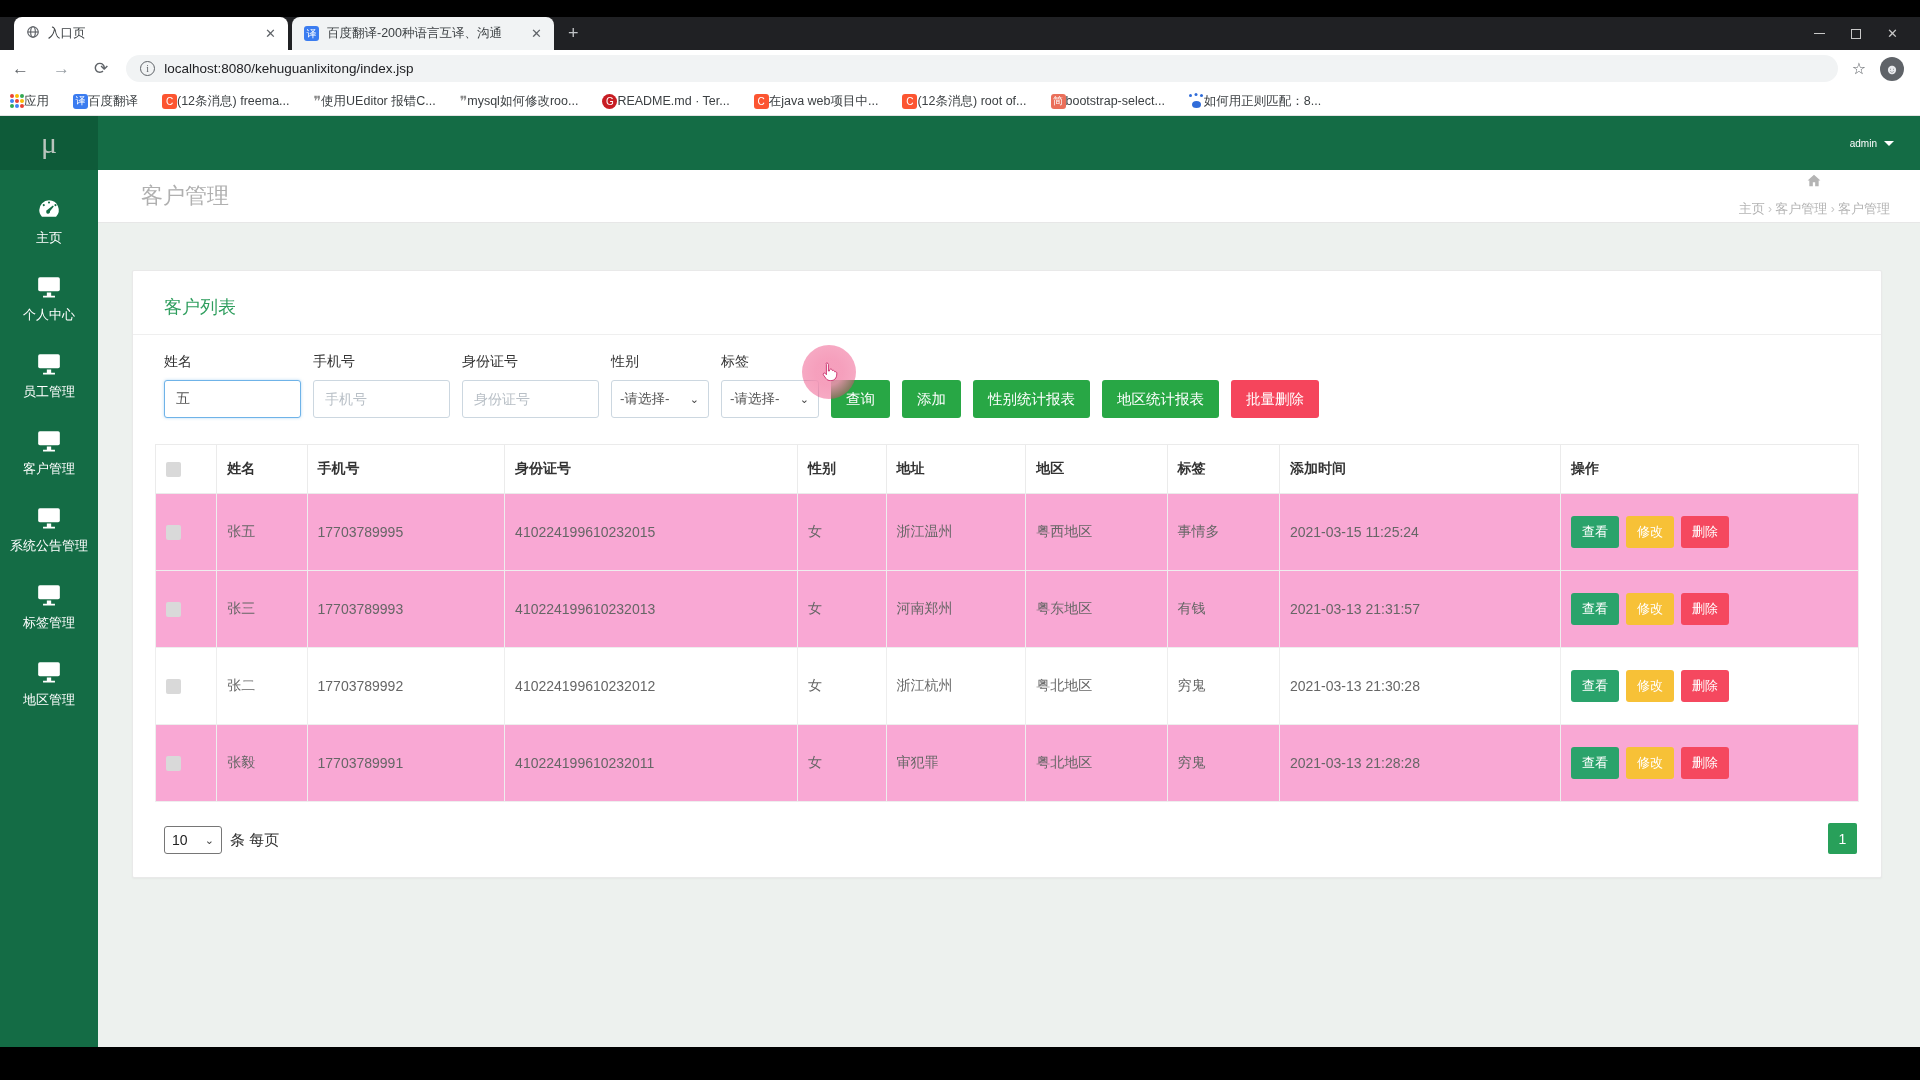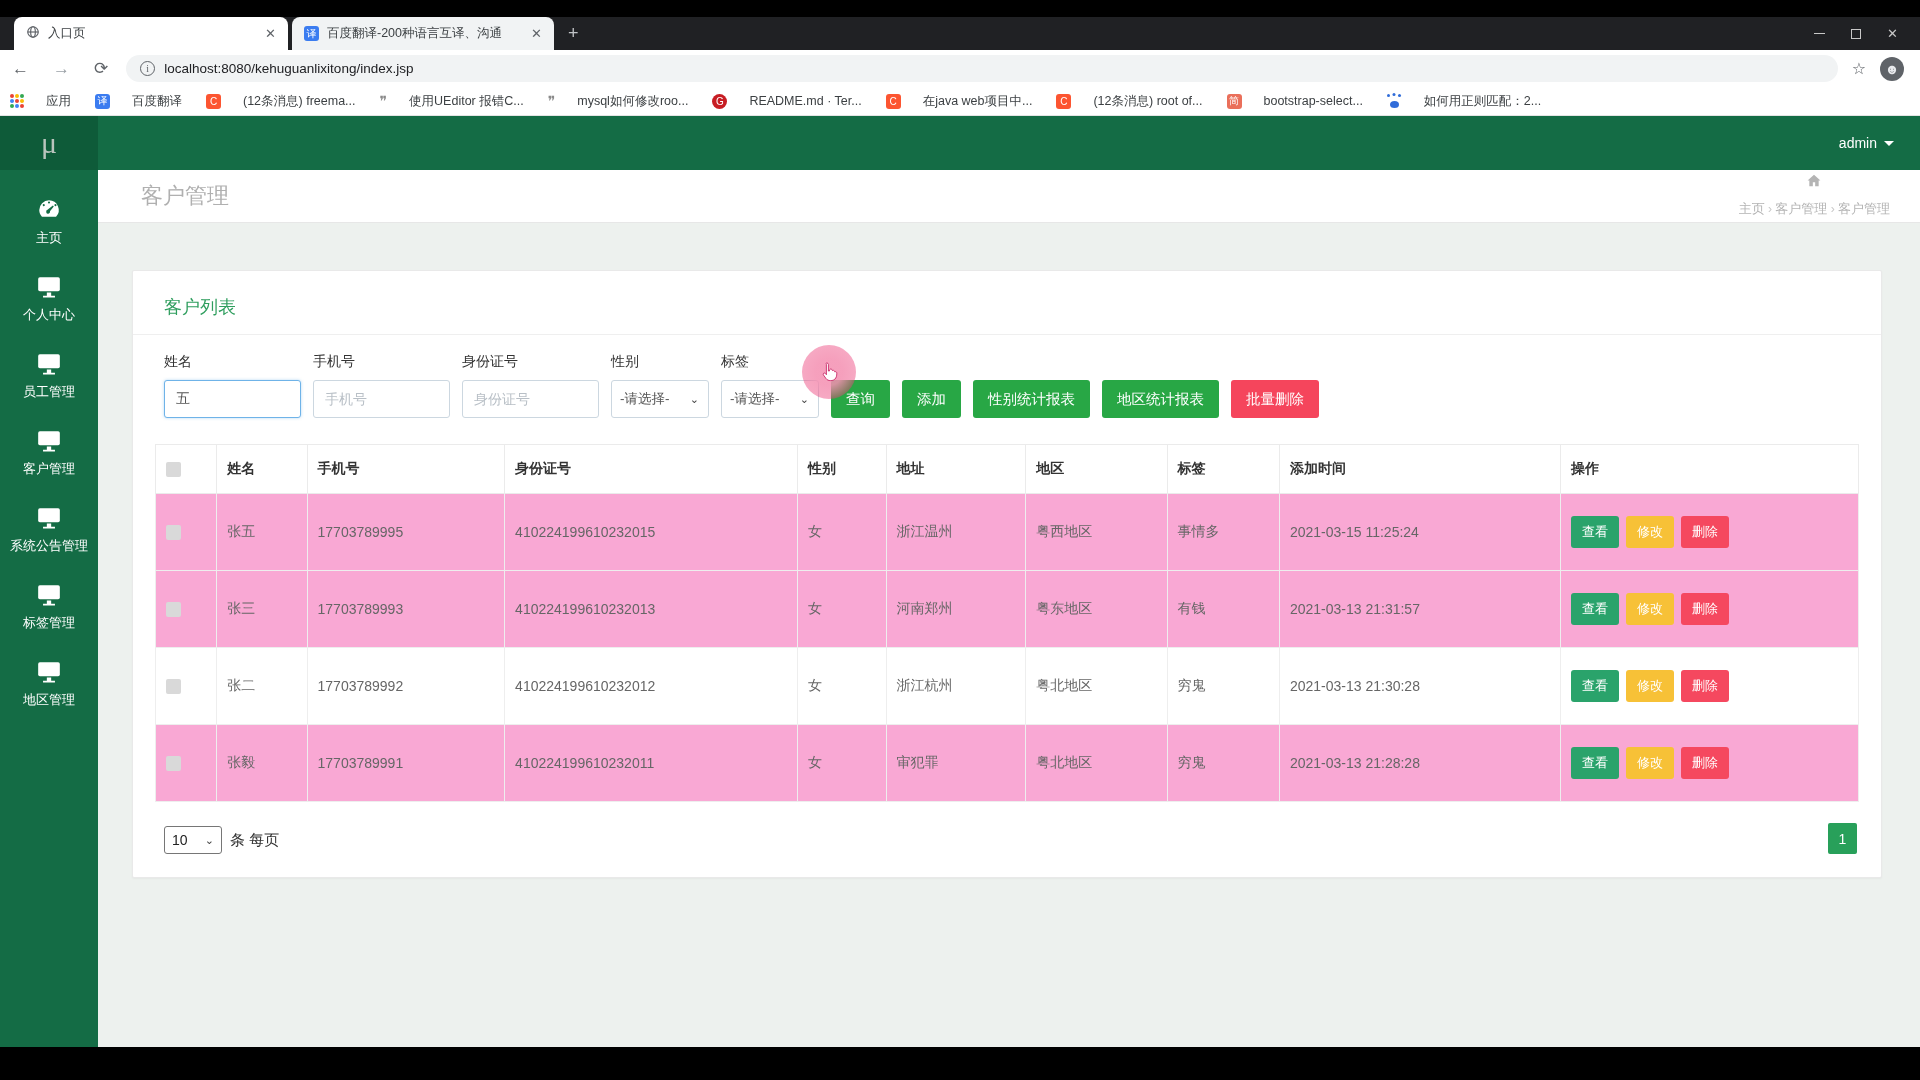"应用" .bm-item { gap: 22px -> 0 }
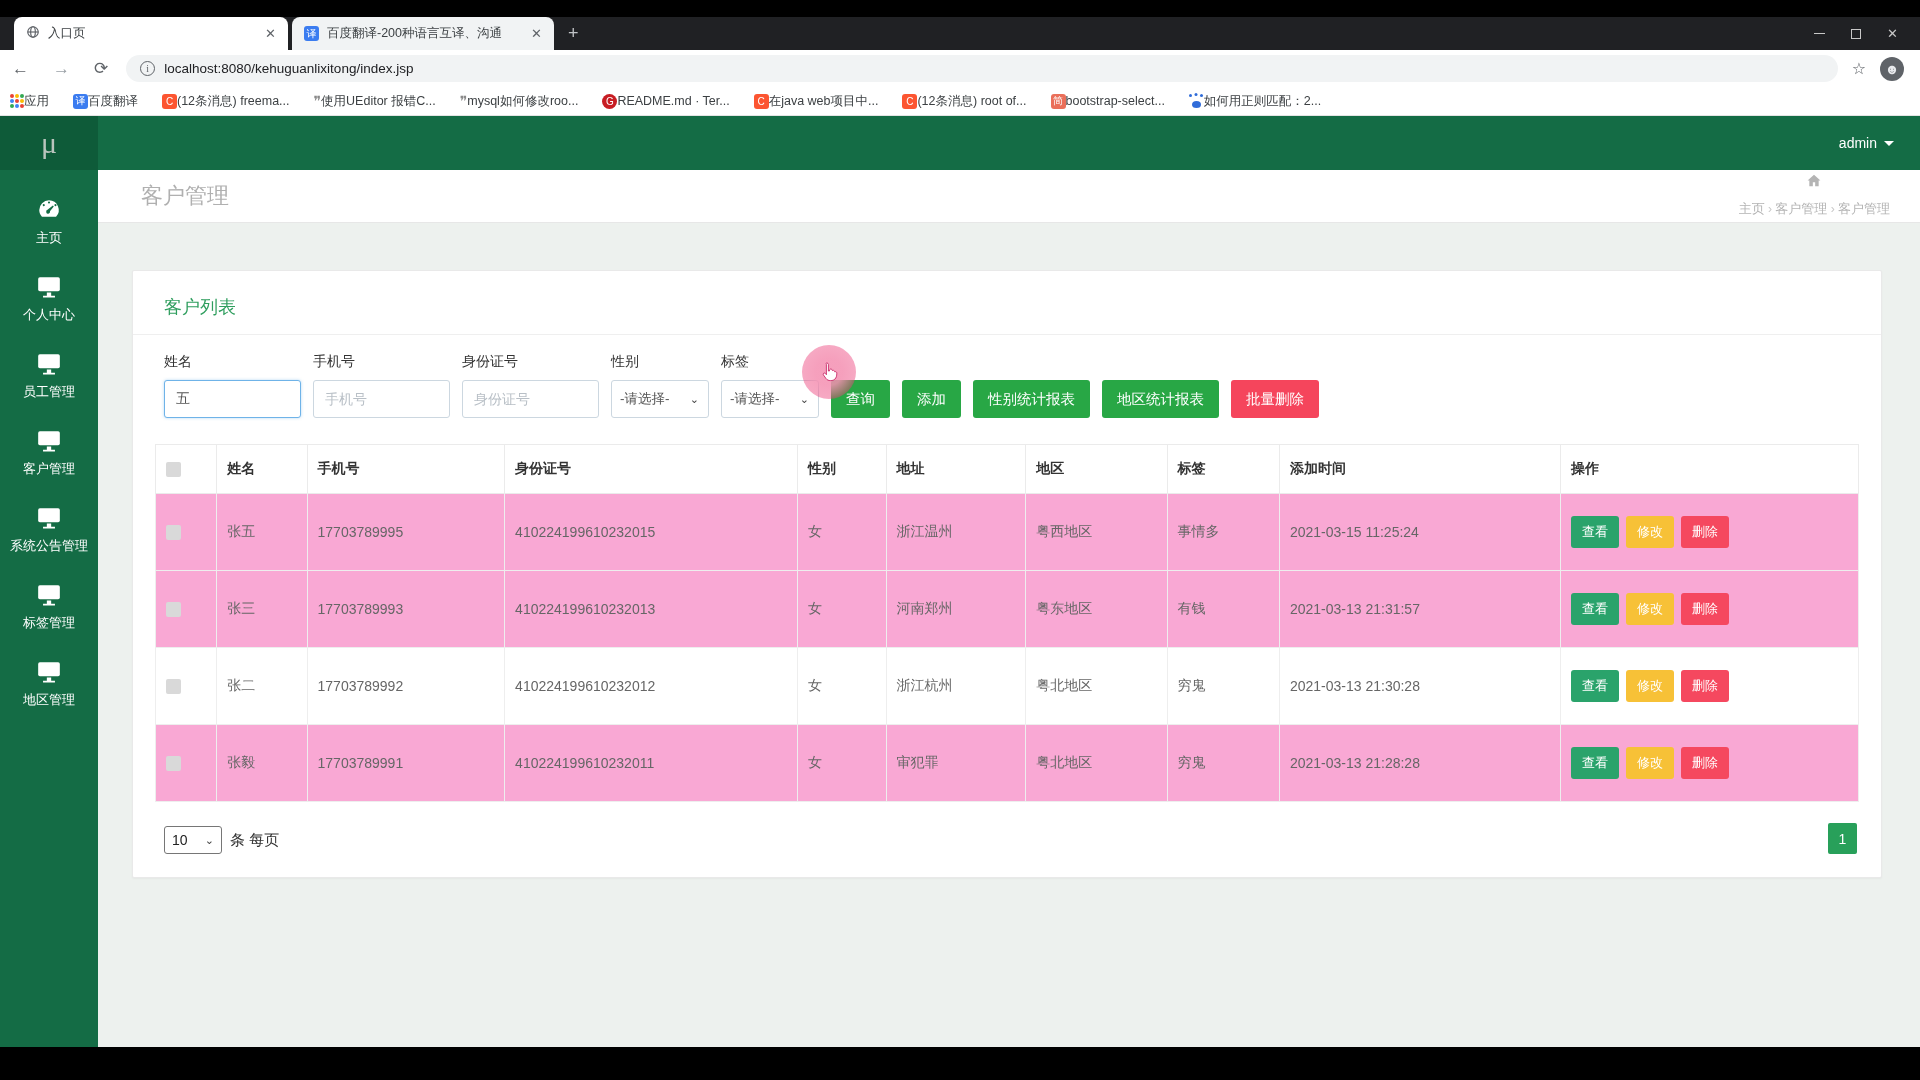"如何用正则匹配：2..." span { text: 2 -> 8 }
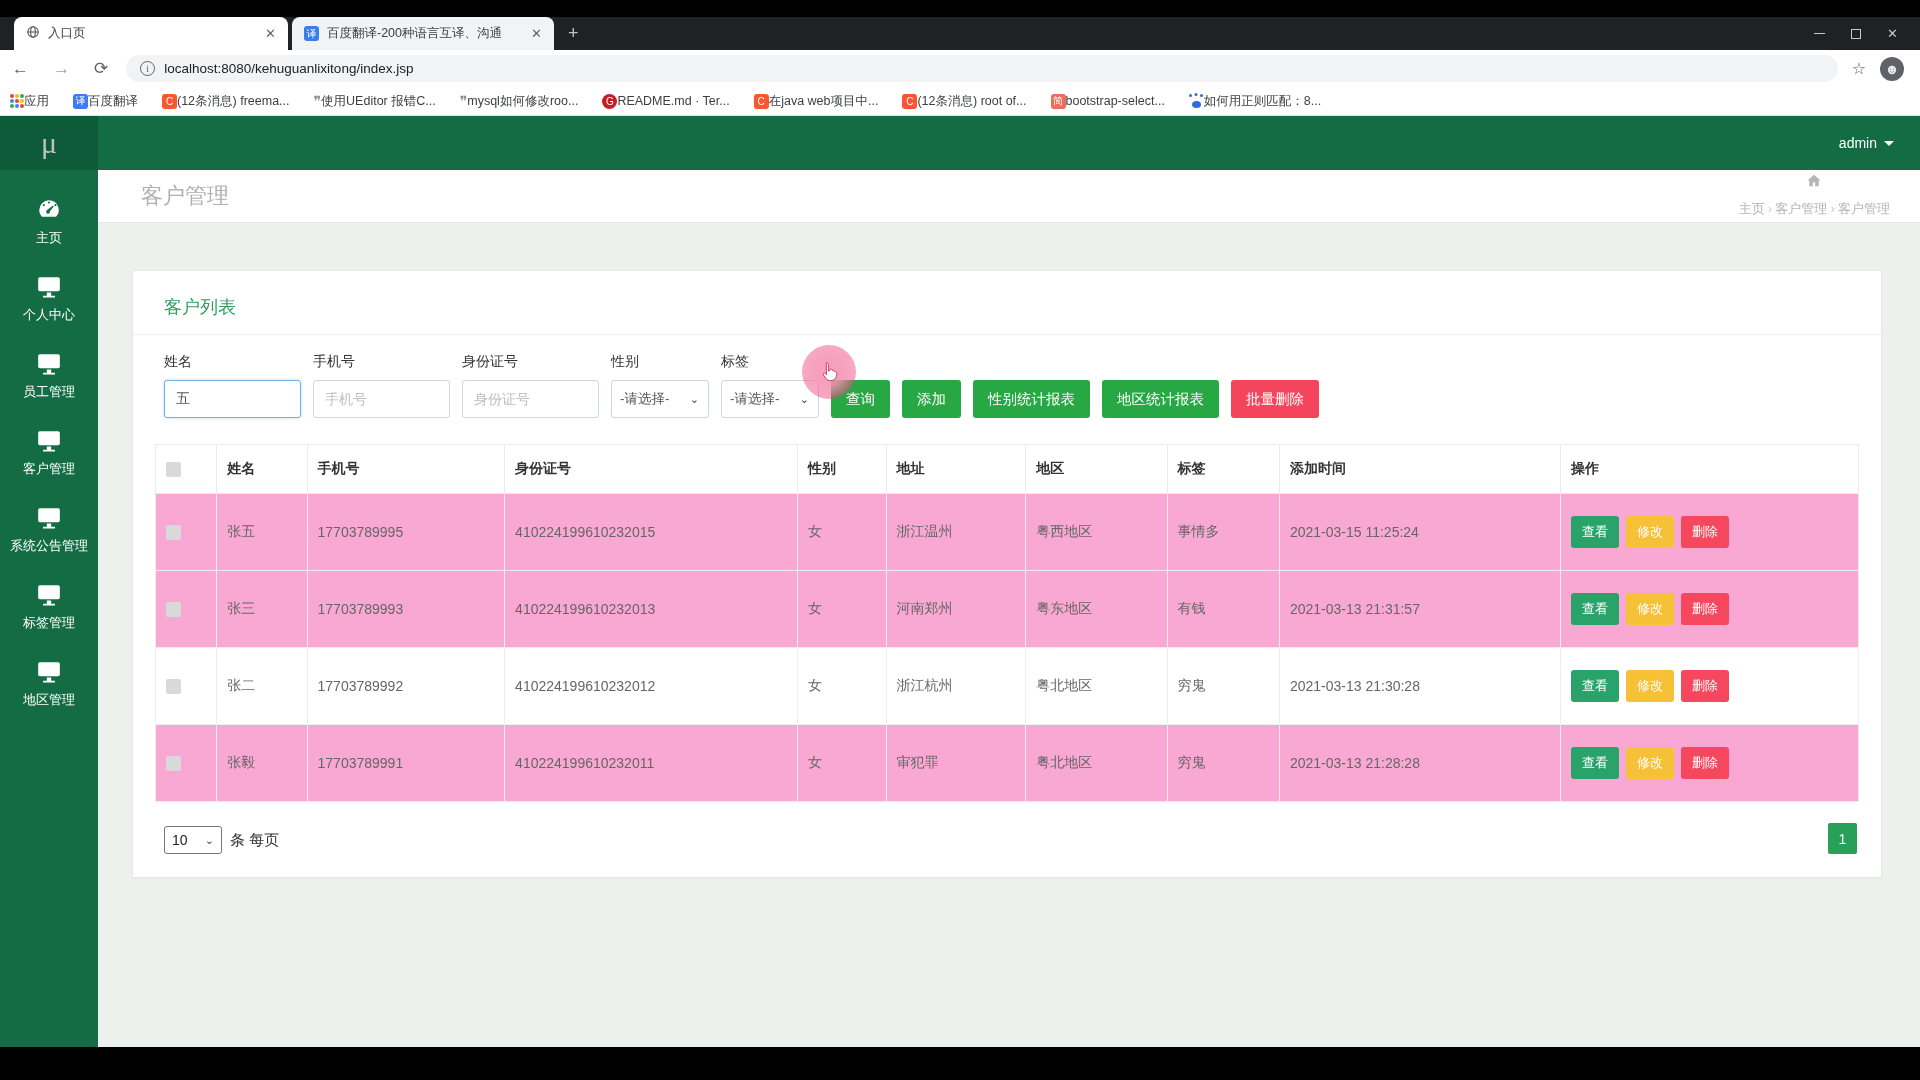"admin" .admin-dd { font-size: 14px -> 10px }
